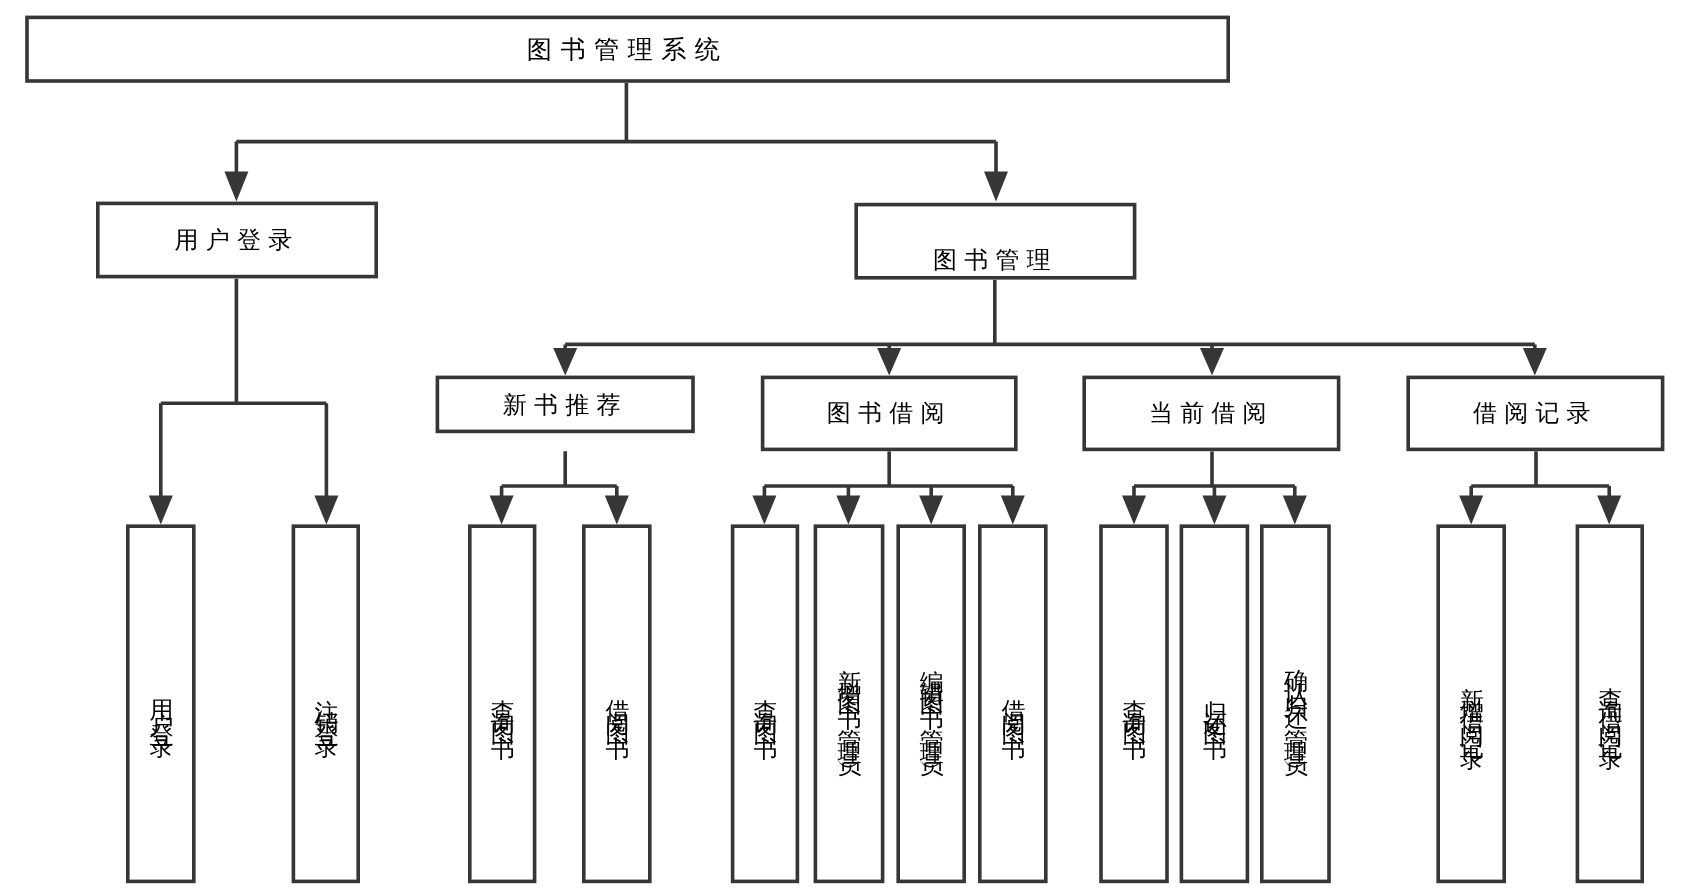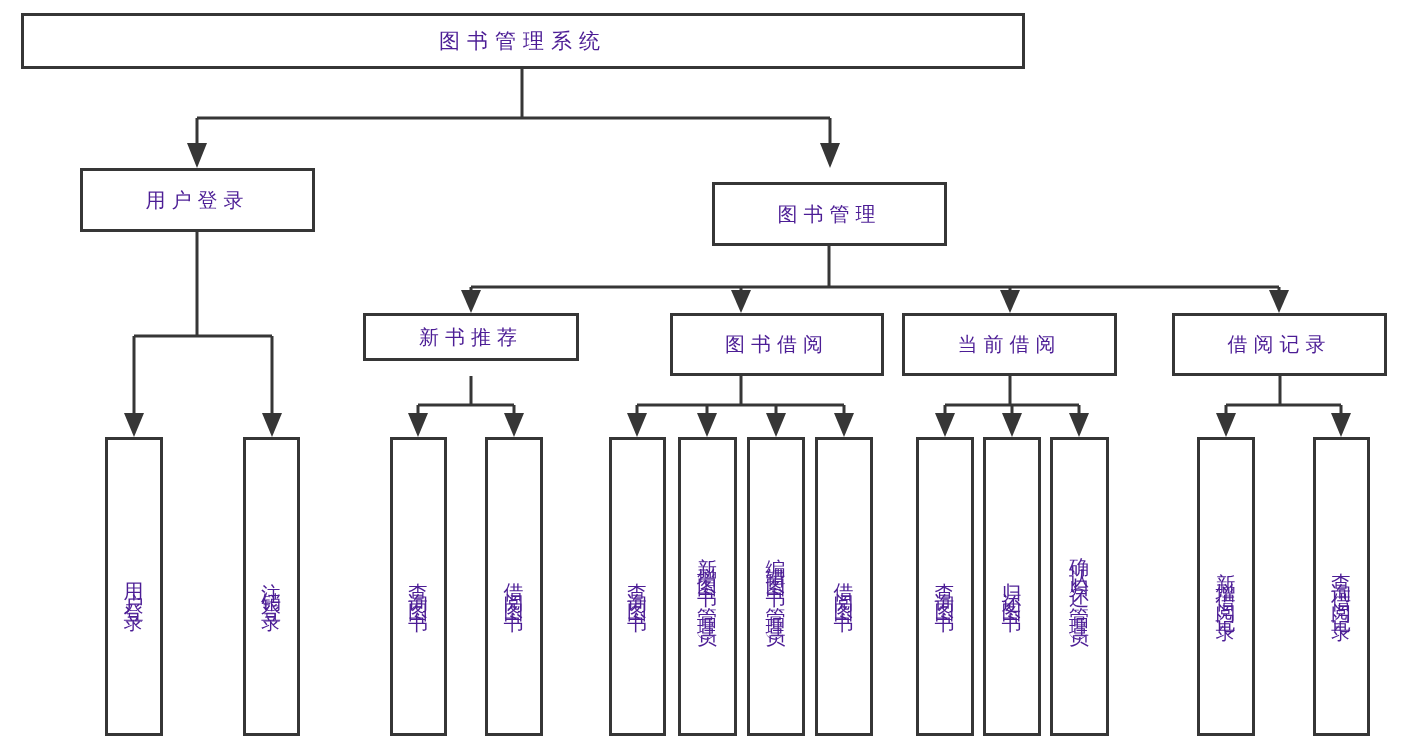"图书管理系统" .box { color: #4c1d95 -> #000000 }
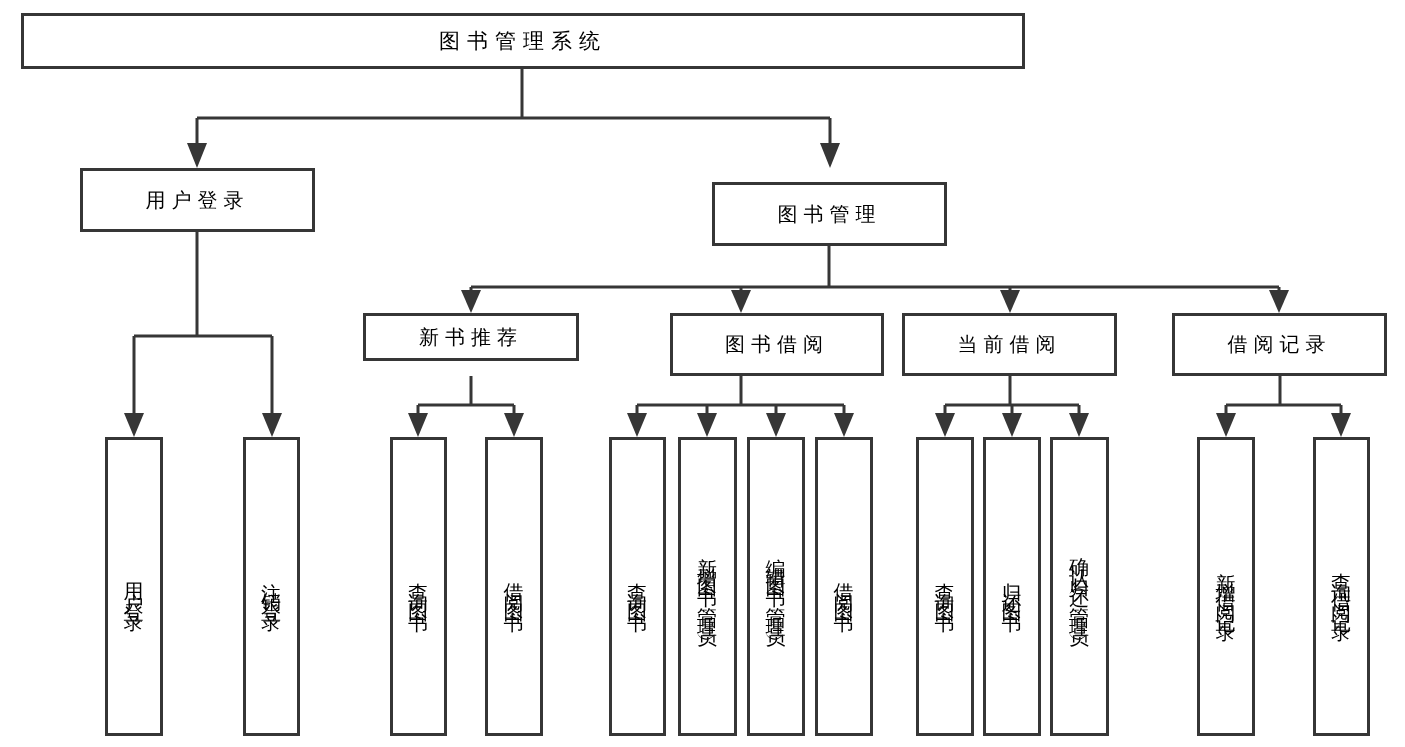"图书管理" #n-book-mgmt { align-items: none -> flex-end; top: 182px -> 169px }
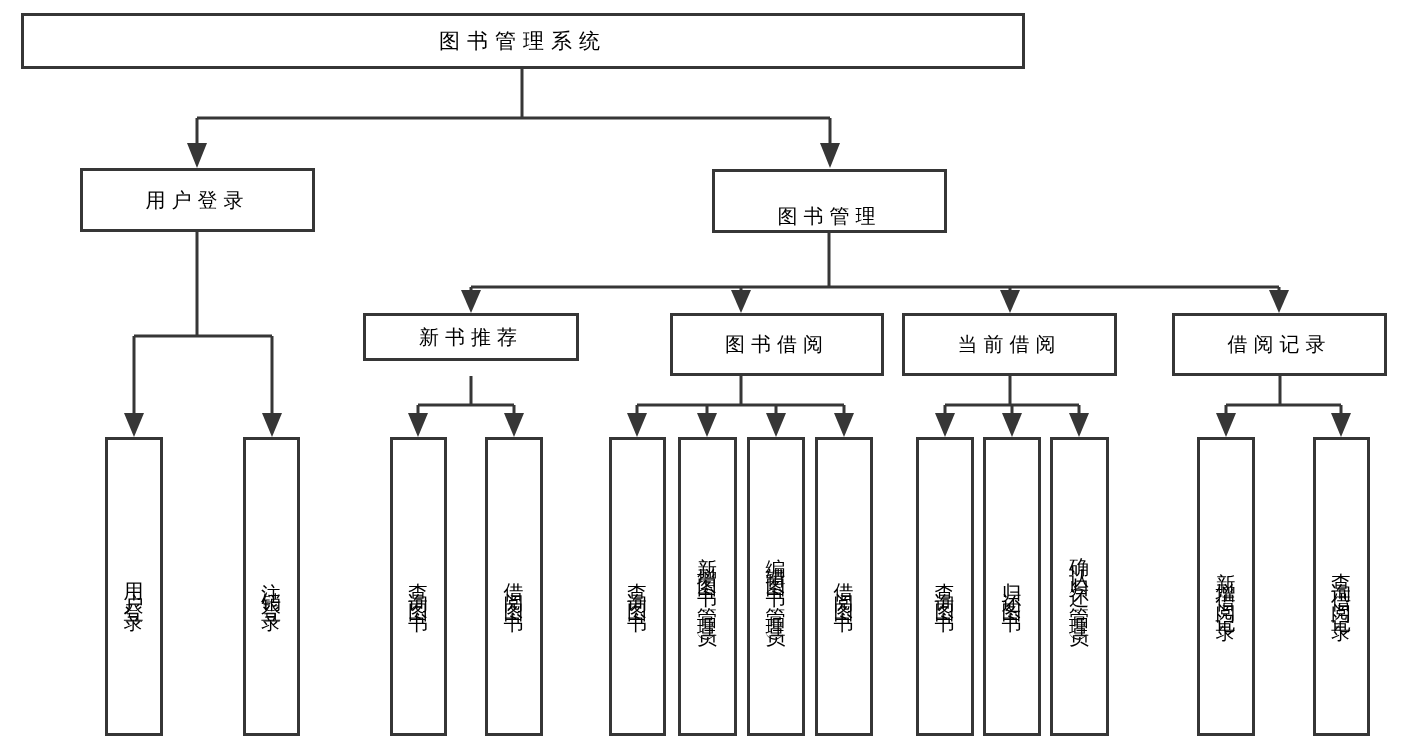"图书借阅" #n-book-borrow { margin-left: 36px -> none }
